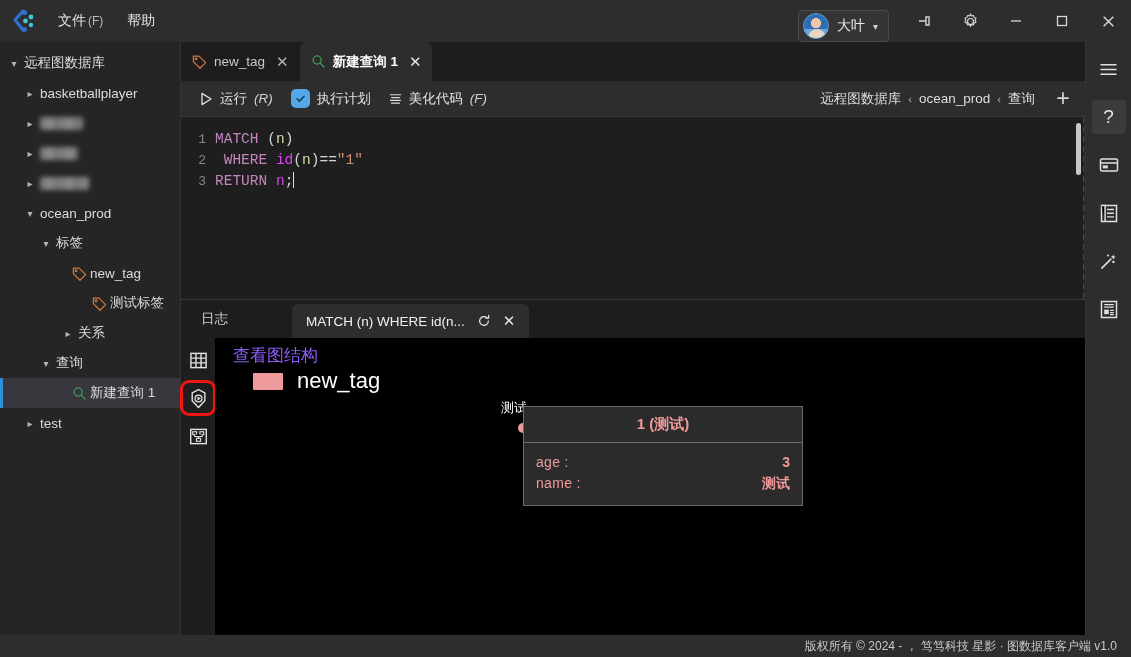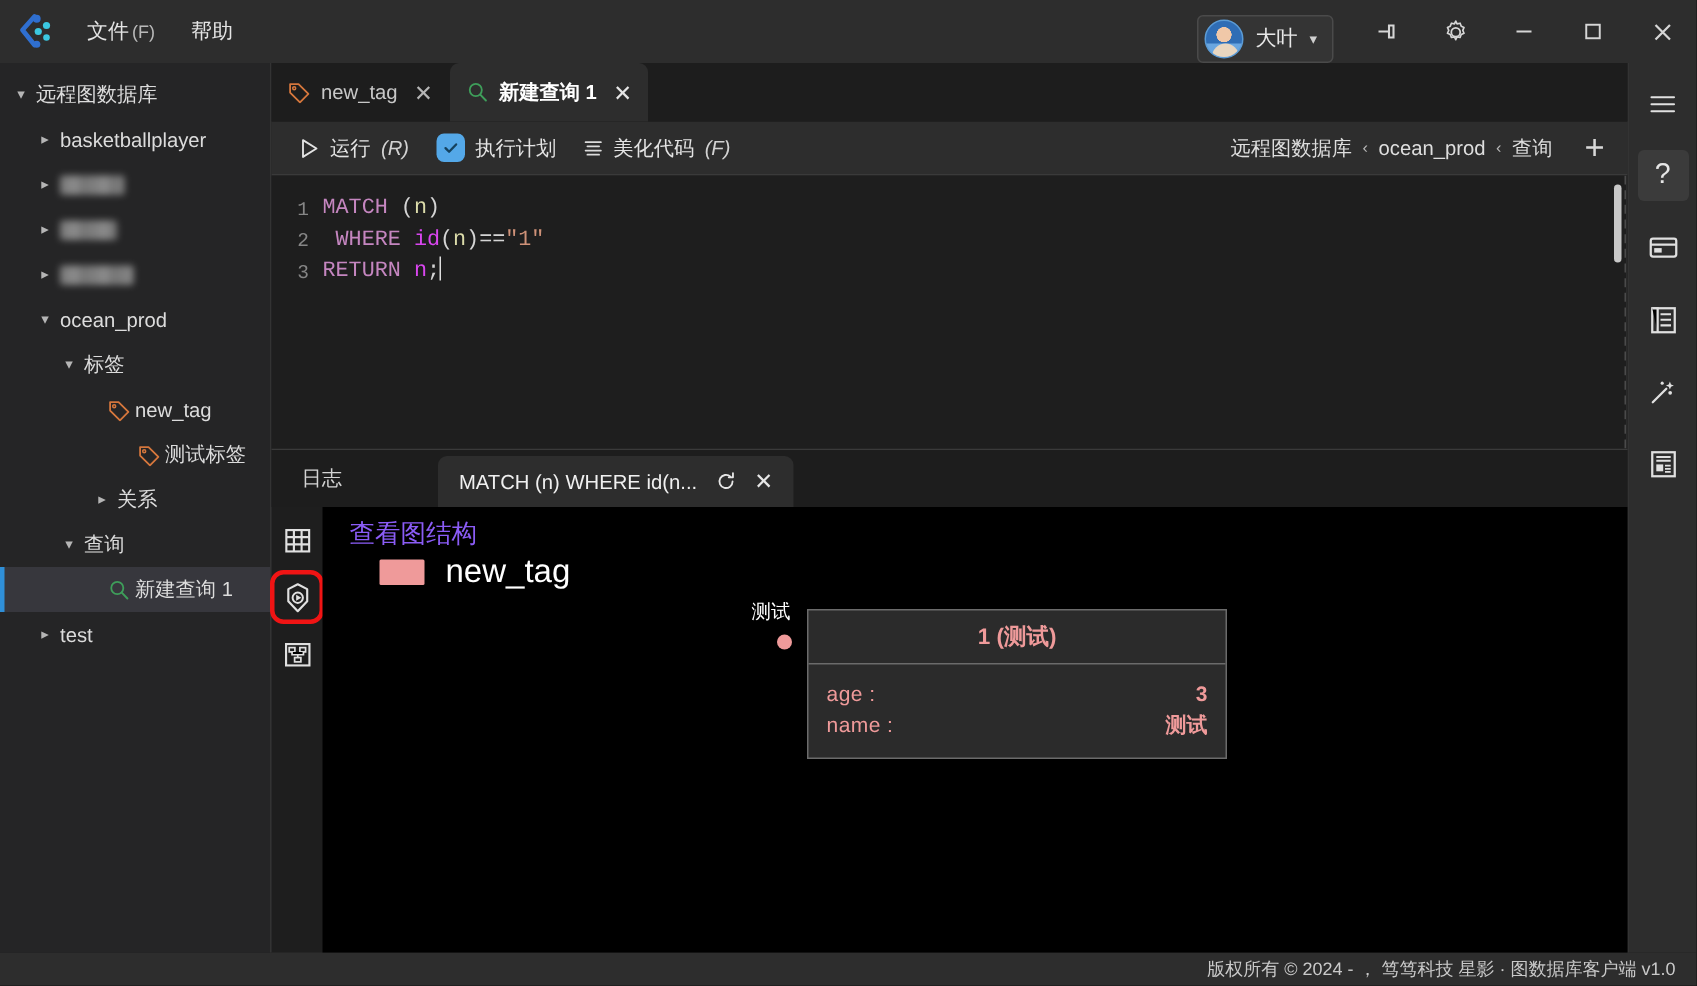"1 (测试)" .card { left: 323px -> 308px }
